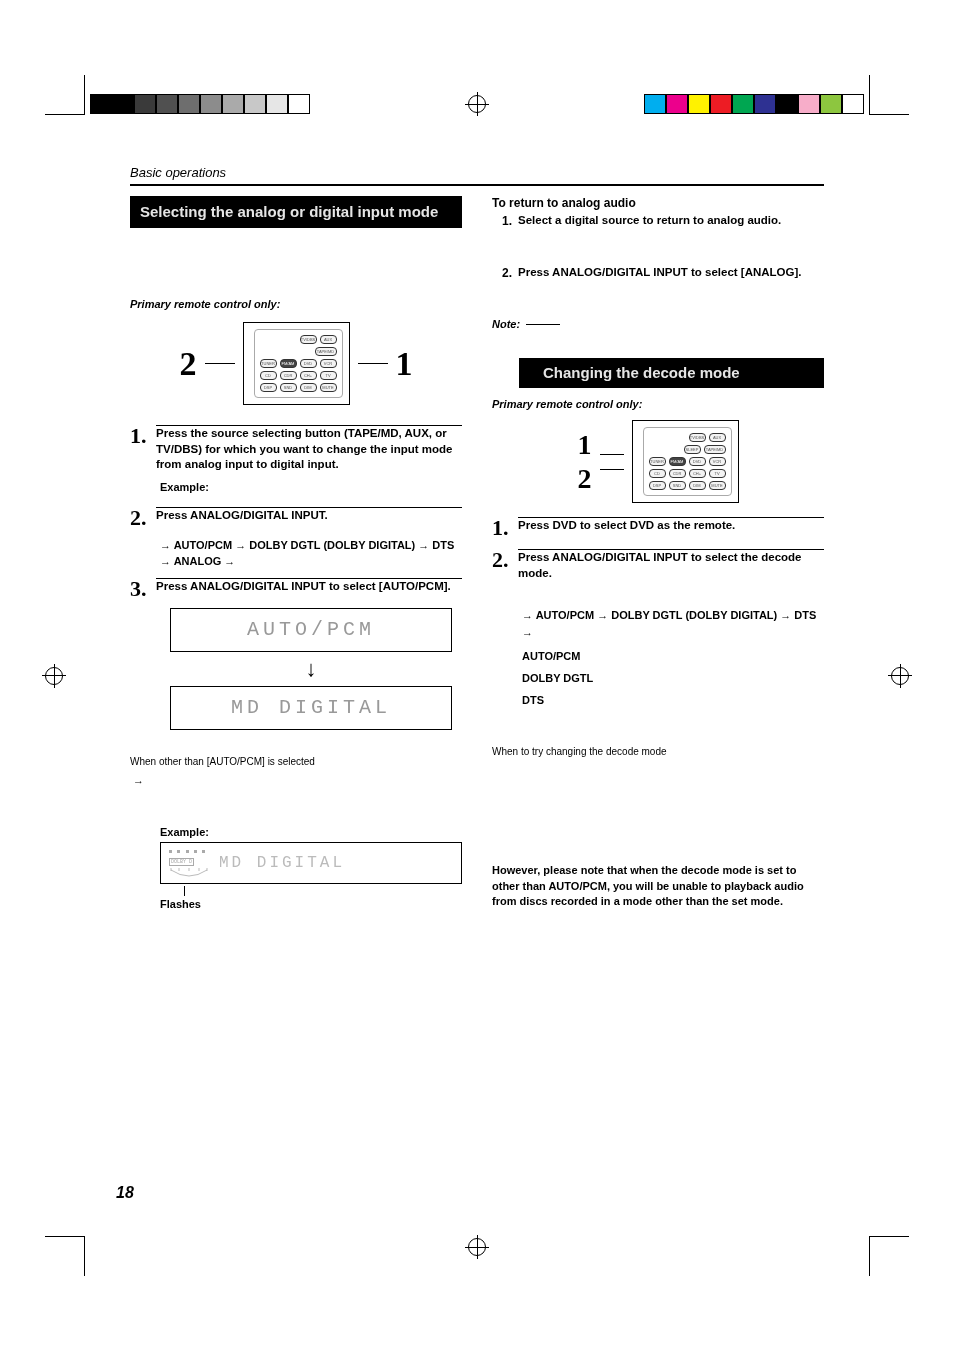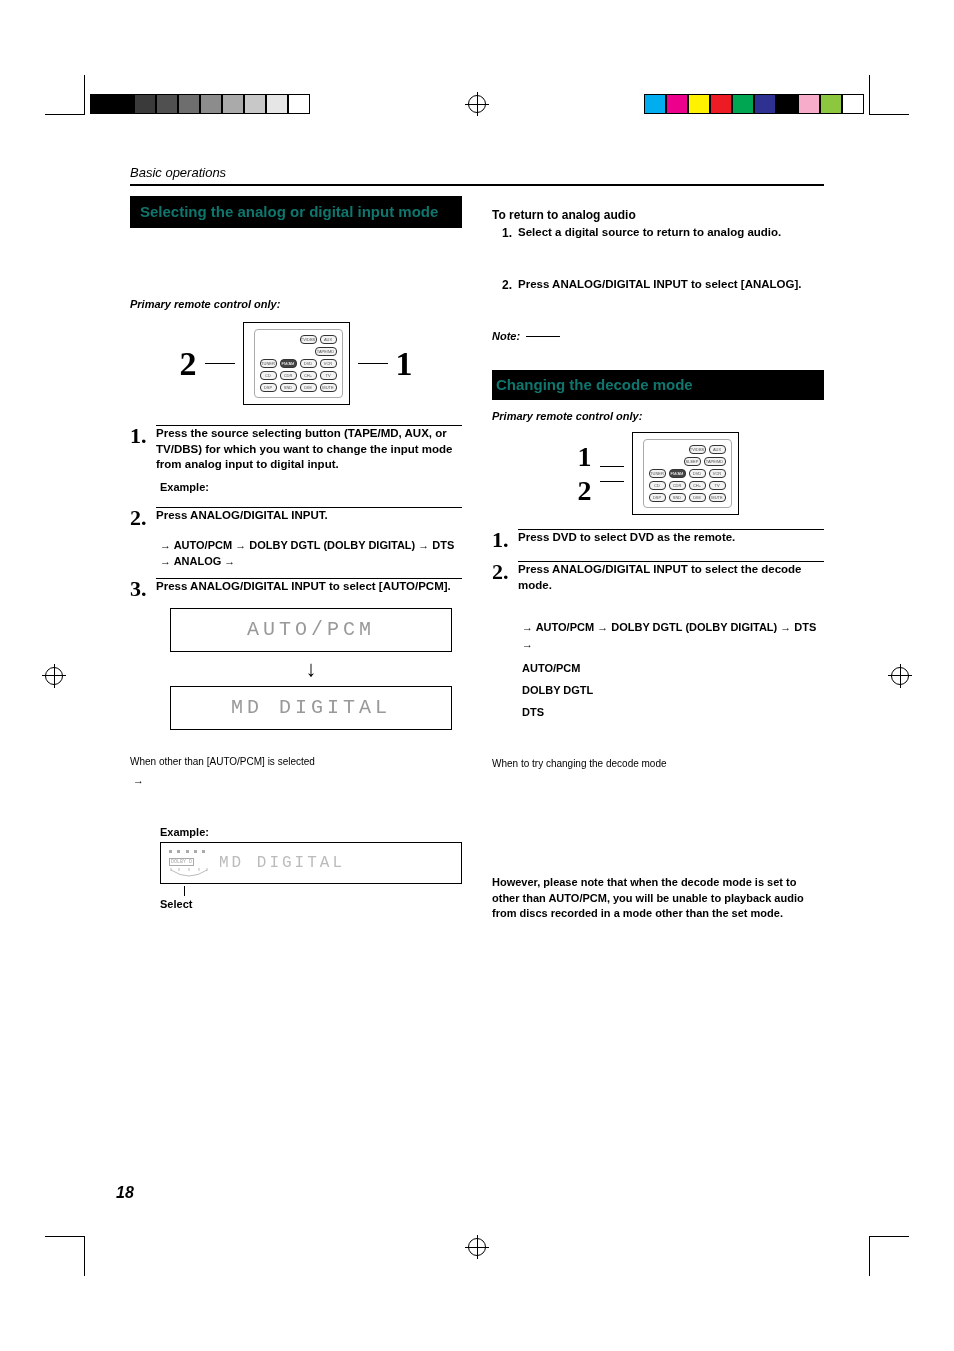"Selecting the analog or digital" .black-heading { color: #0f766e -> #e5e5e5 }
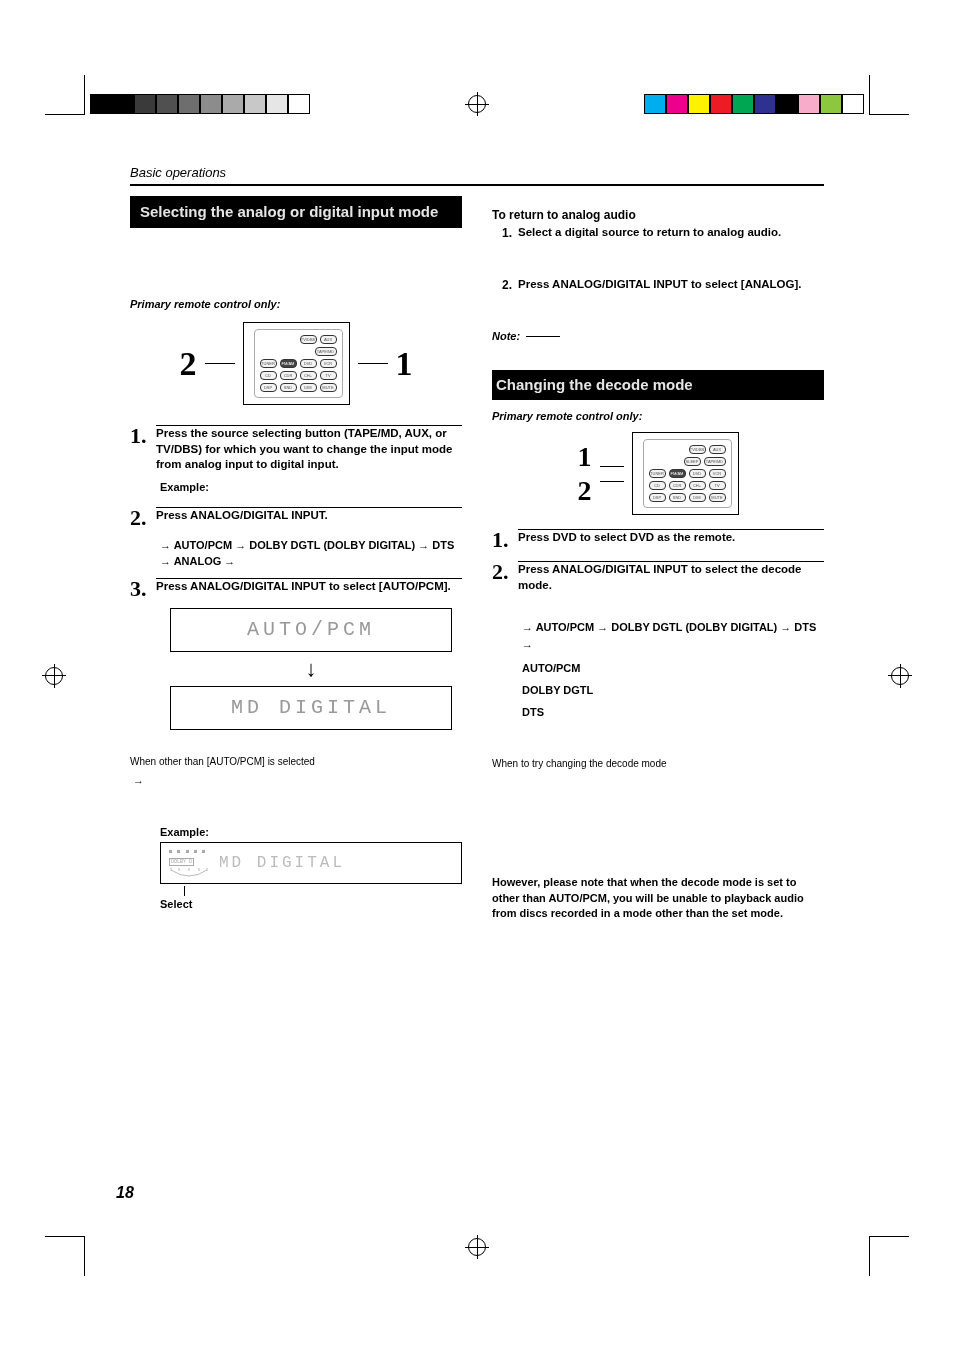"To return to analog audio" .to-return-head { margin-top: 12px -> none }
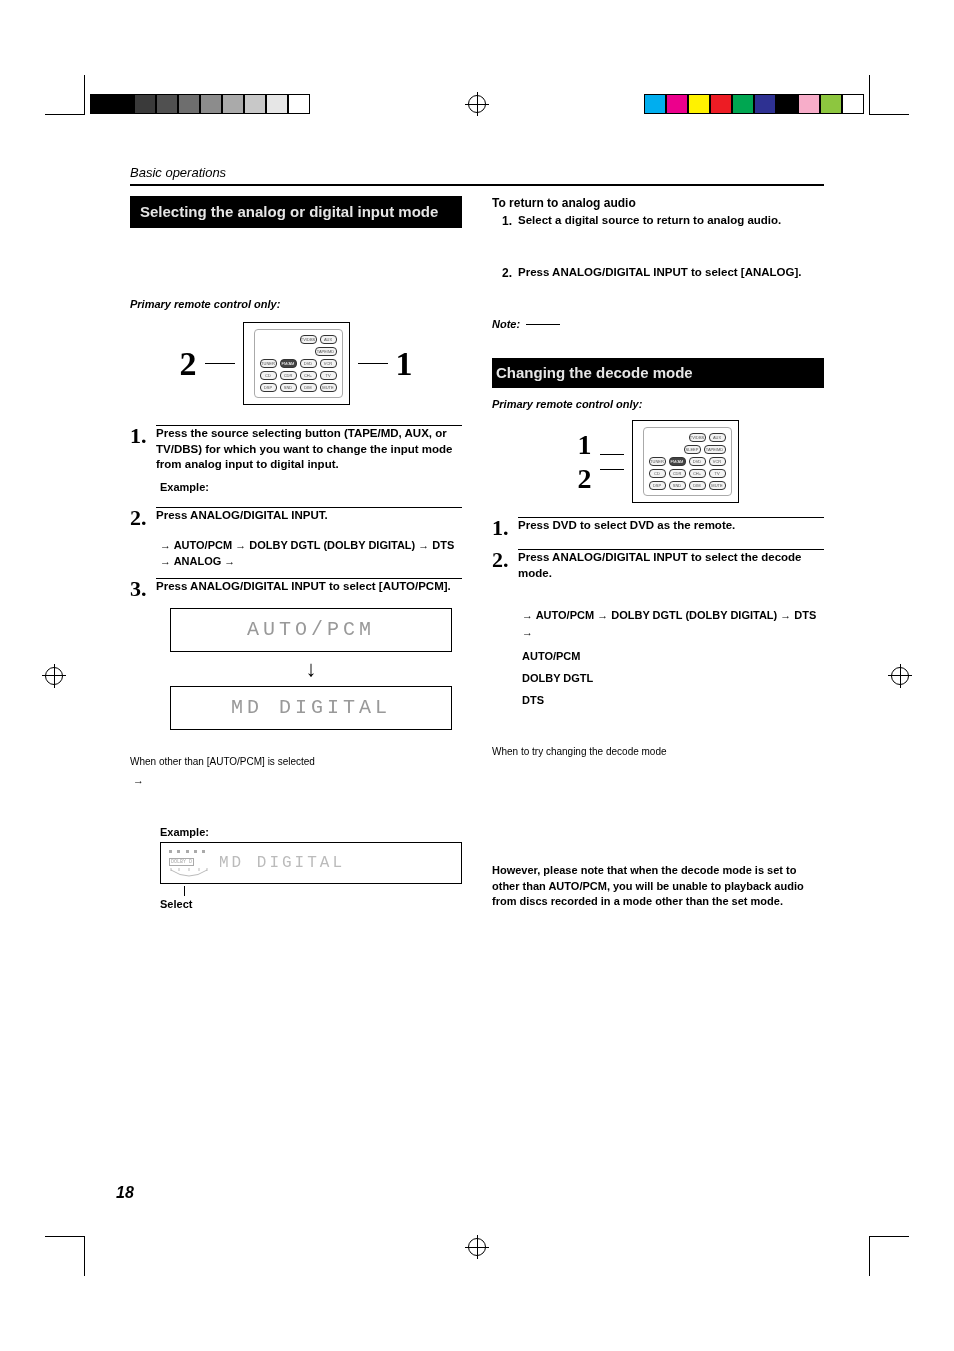"Changing the decode mode" .black-heading.short { margin-left: none -> 27px; padding: 5px 4px -> 5px 24px }
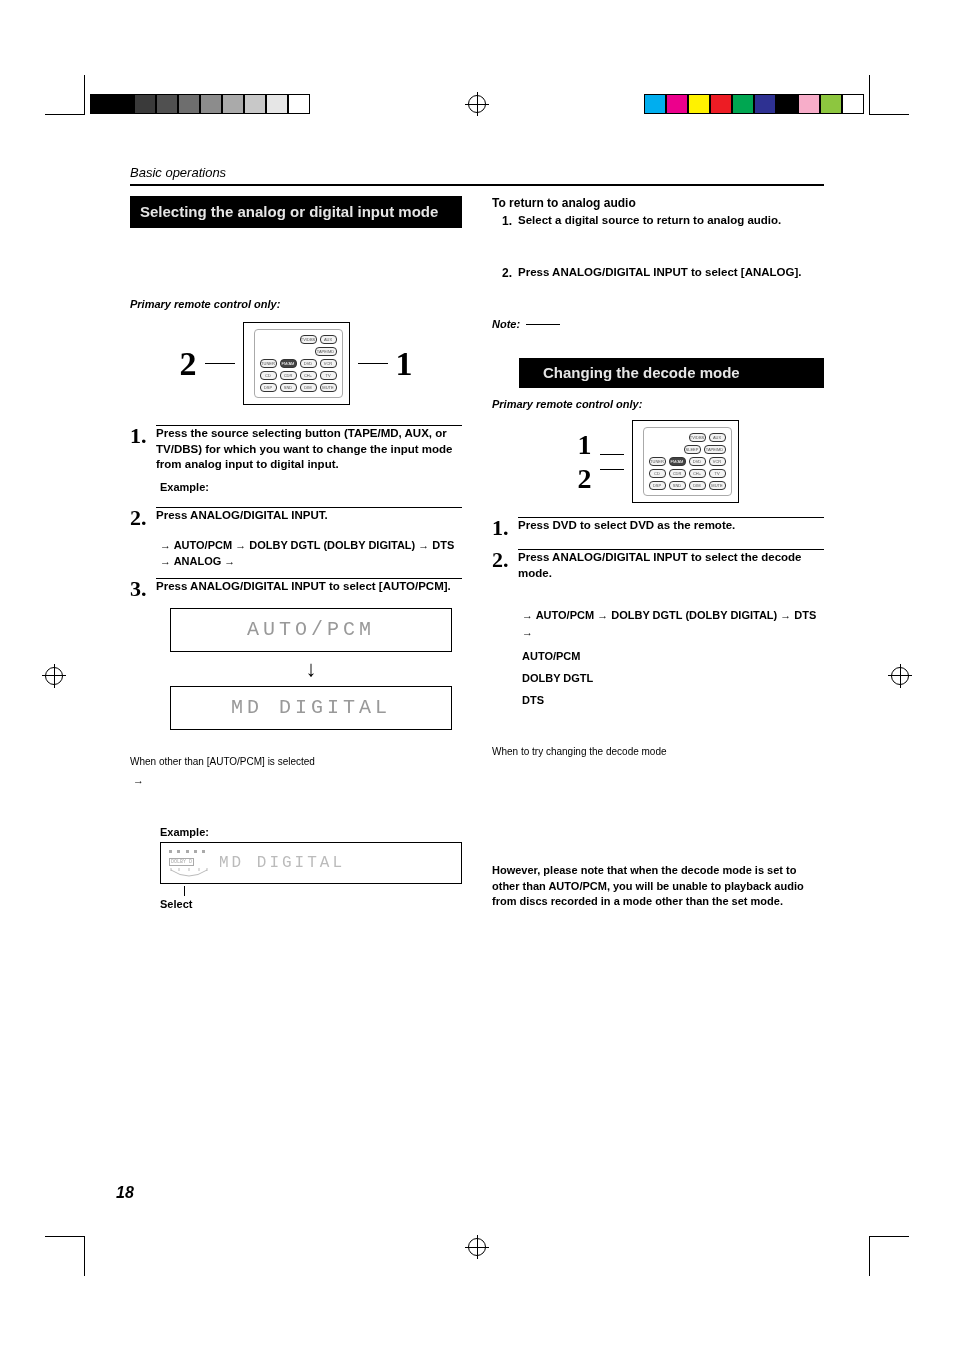"Select" div.flashes-label { text: Select -> Flashes }
